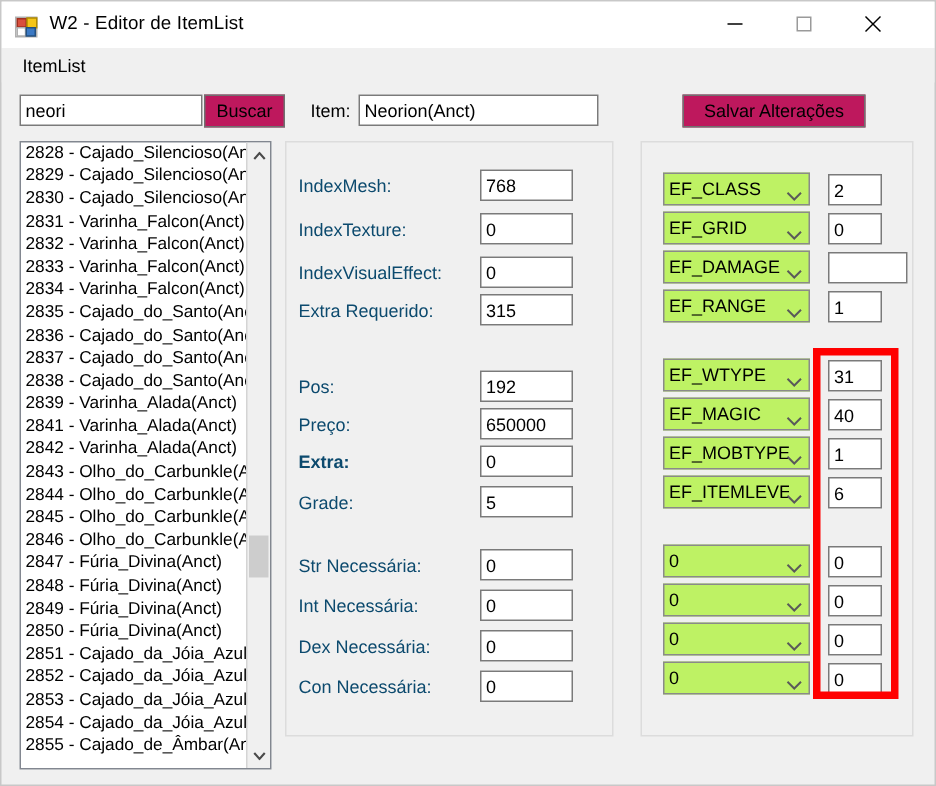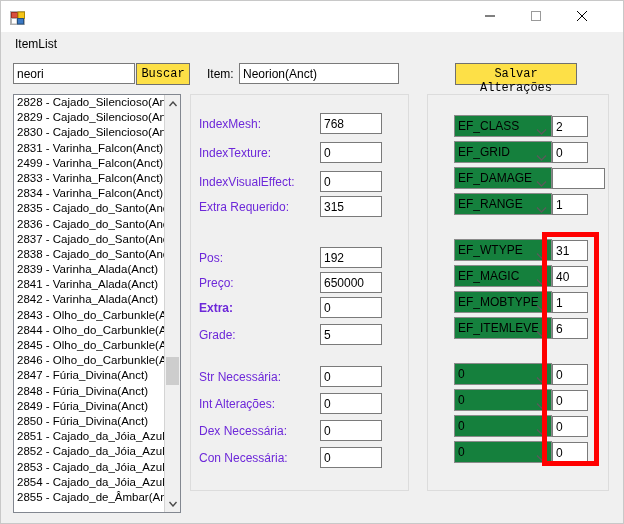"W2 - Editor de ItemList" div.title-text { html: none -> <div>W2 - Editor de ItemList</div> }
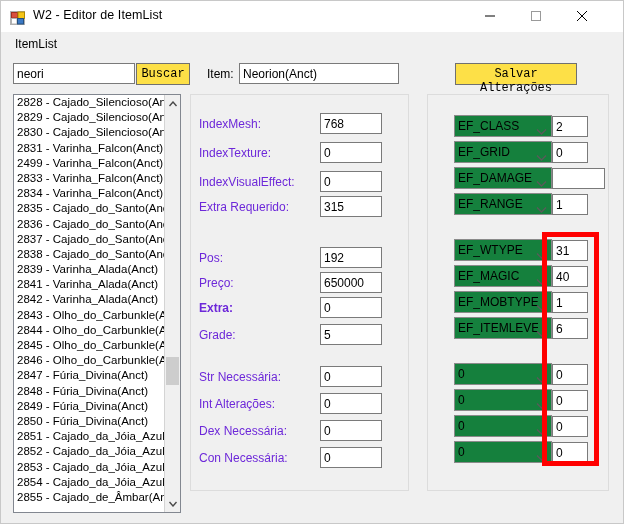"Buscar" .btn { background: #fde047 -> #be185d; font-family: Liberation Mono, monospace -> Liberation Sans, sans-serif }
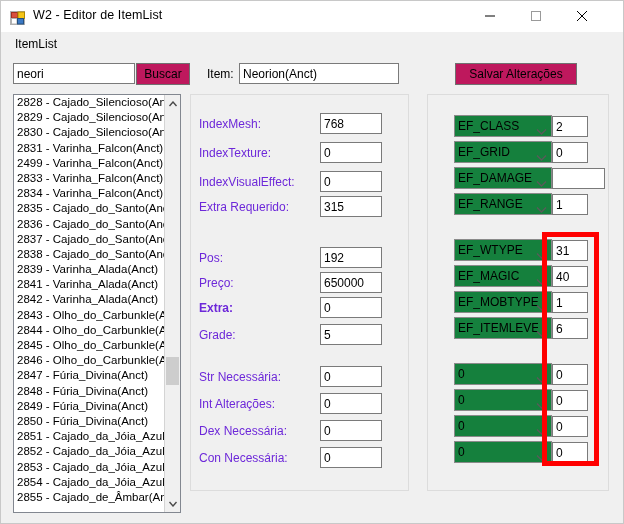"IndexMesh:" .flabel { color: #6d28d9 -> #0c4a6e }
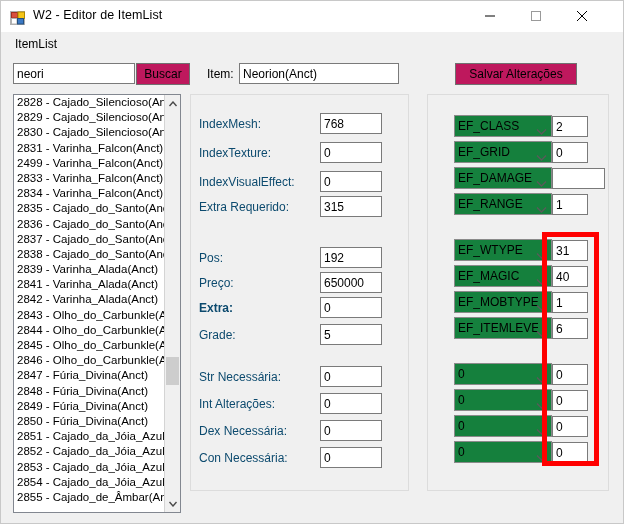"EF_CLASS" .fselect { background: #15803d -> #bef264; left: 453px -> 441px }
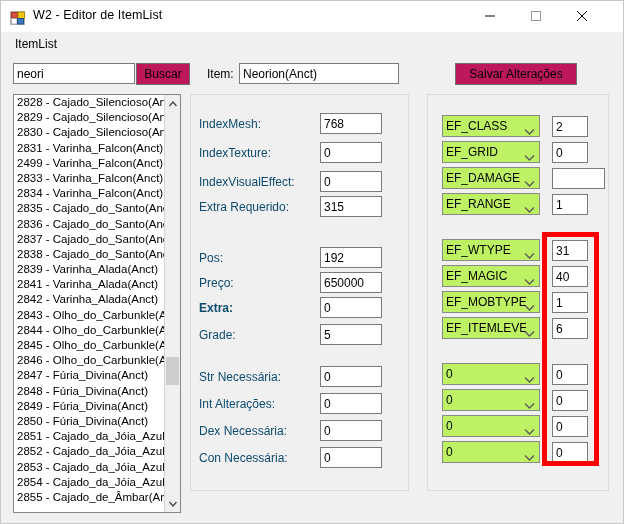"2499 - Varinha_Falcon(Anct)" div.list-item { text: 2499 -> 2832 }
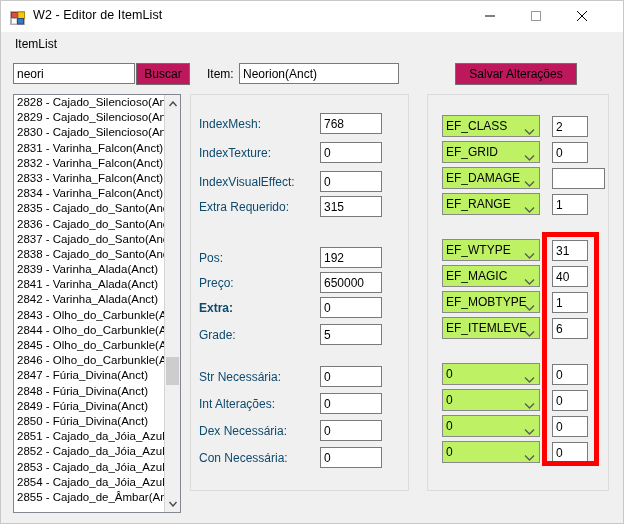"Int Alterações:" div.flabel { text: Alterações -> Necessária }
